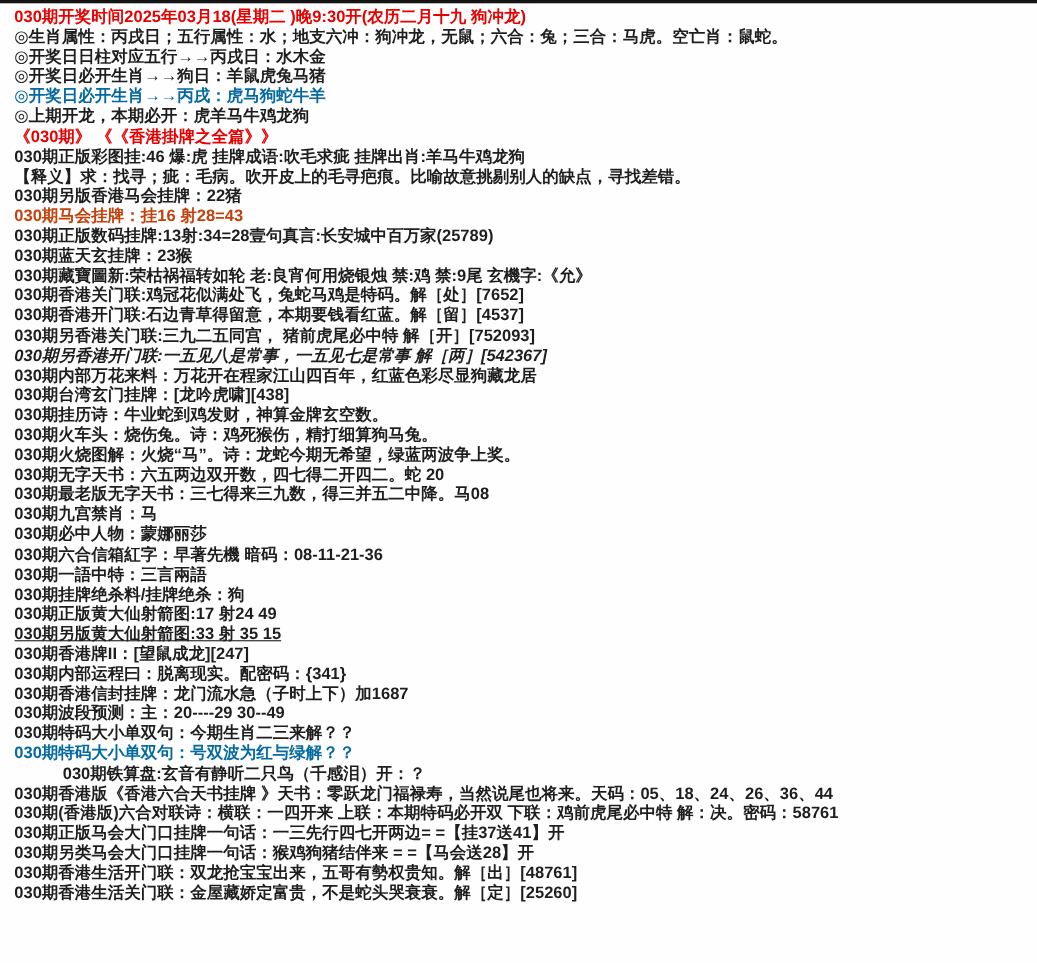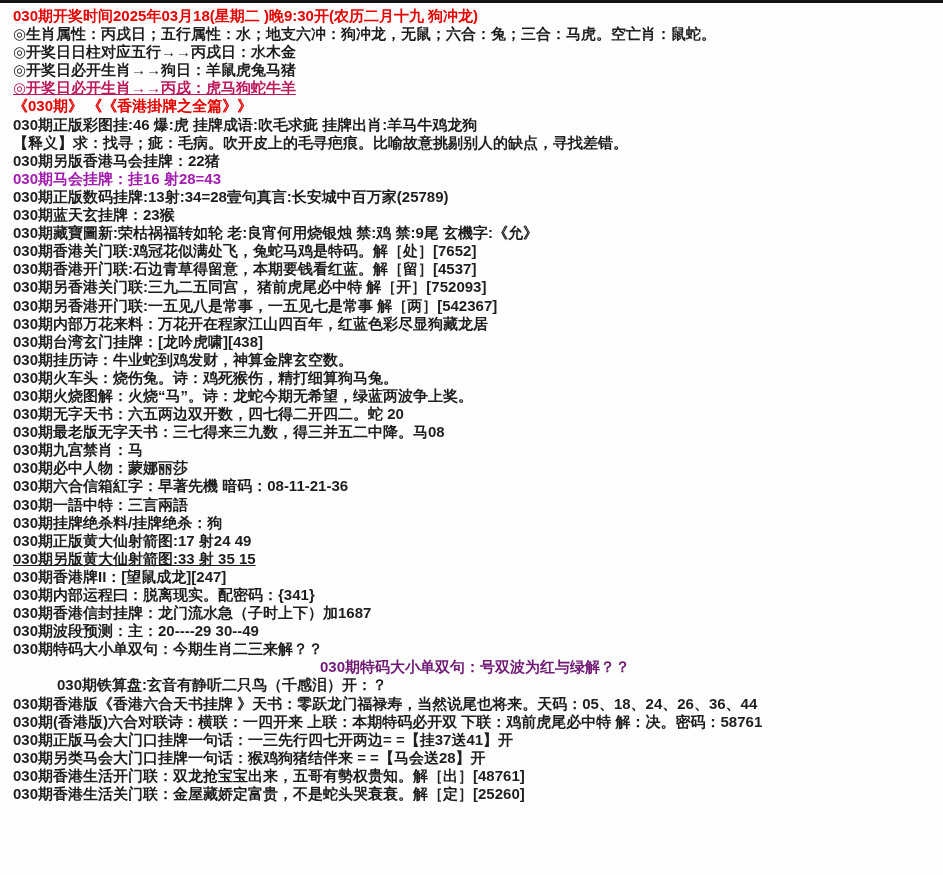"◎开奖日必开生肖→→丙戌：虎马狗蛇牛羊" div.line { color: #be185d -> #0369a1; text-decoration: underline -> none }
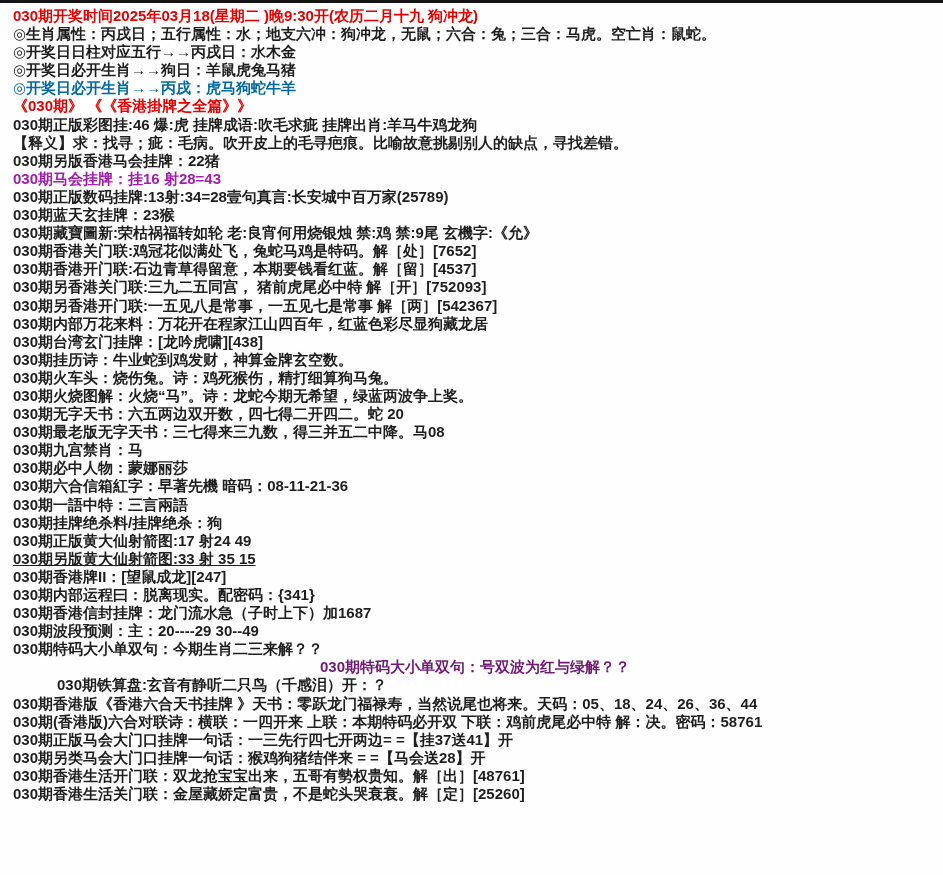"◎上期开龙，本期必开：虎羊马牛鸡龙狗" div.line { html: none -> <div>◎上期开龙，本期必开：虎羊马牛鸡龙狗</div> }
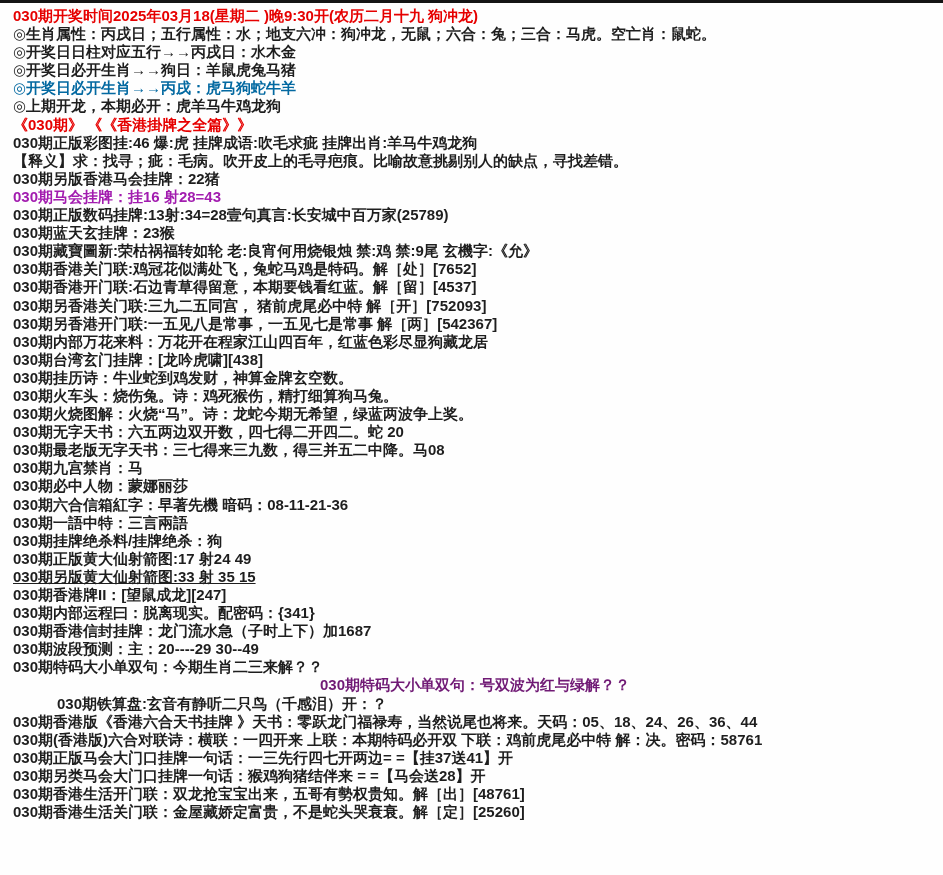"030期马会挂牌：挂16 射28=43" div.line { color: #a21caf -> #c2410c }
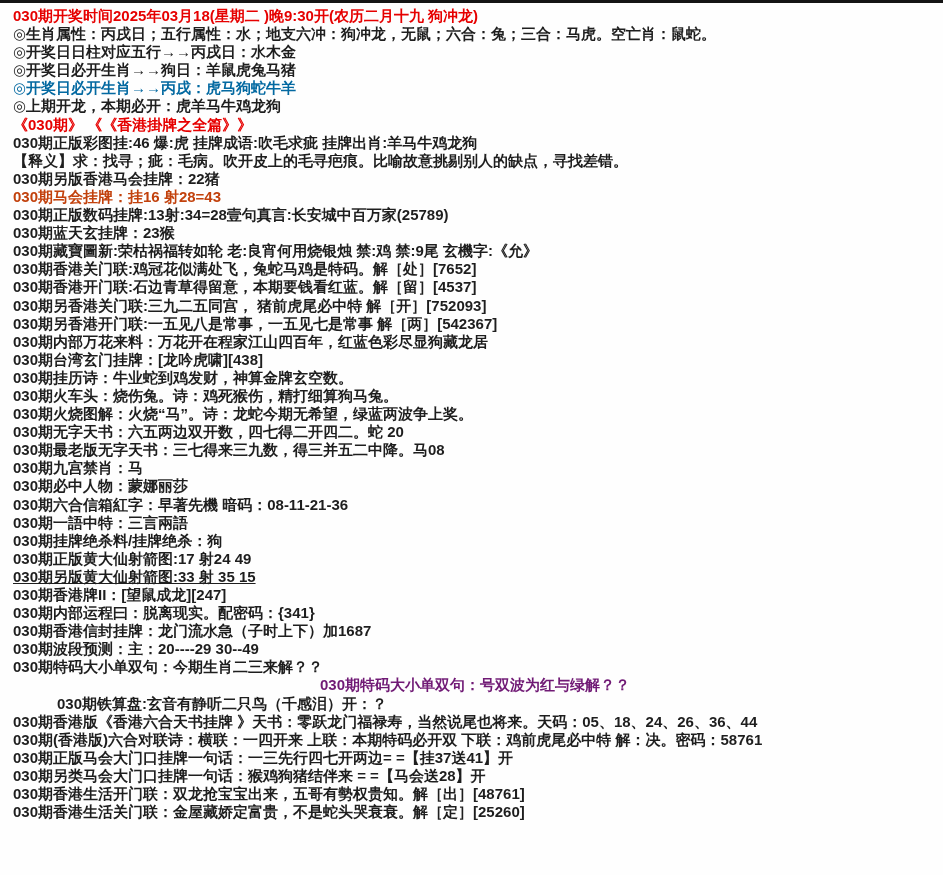"030期另香港开门联:一五见八是常事，一五见七是常事 解［两］[542367]" div.line { font-style: none -> italic }
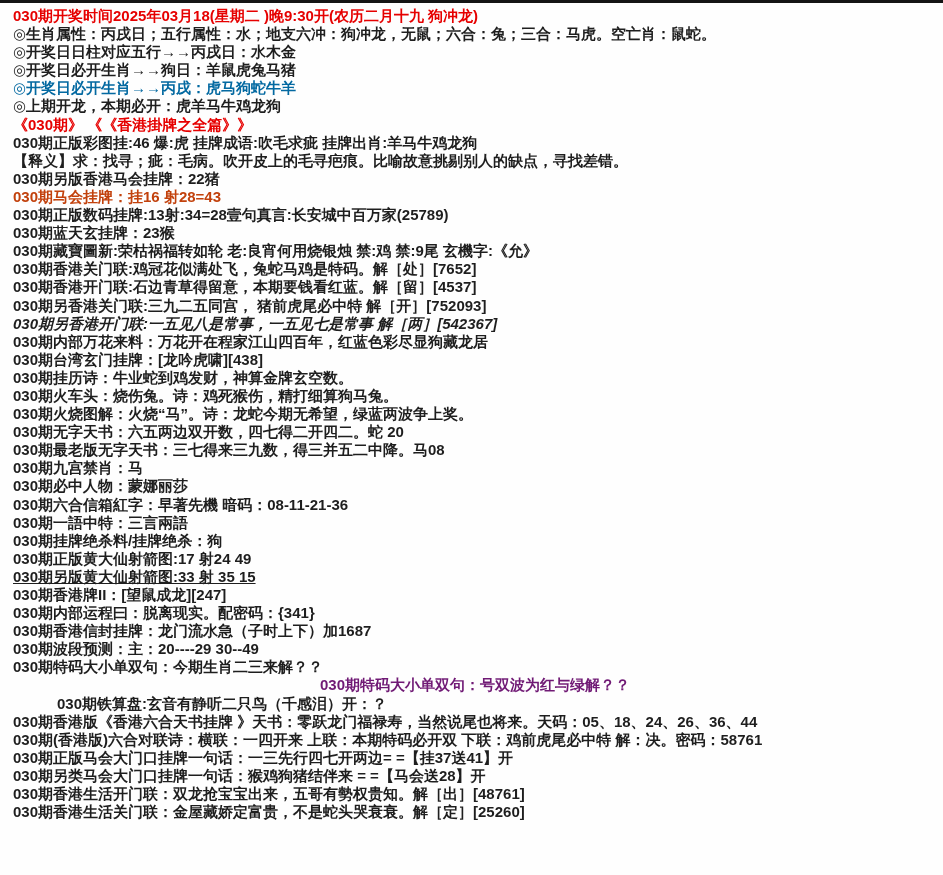"030期特码大小单双句：号双波为红与绿解？？" div.line { color: #701a75 -> #0369a1; text-align: center -> none }
